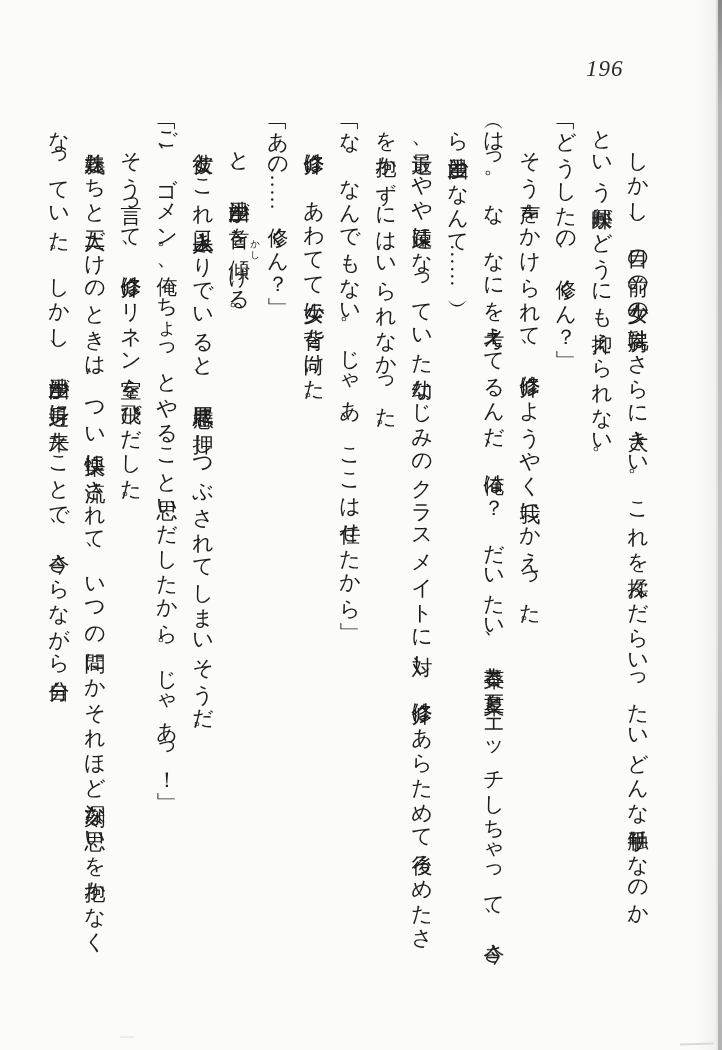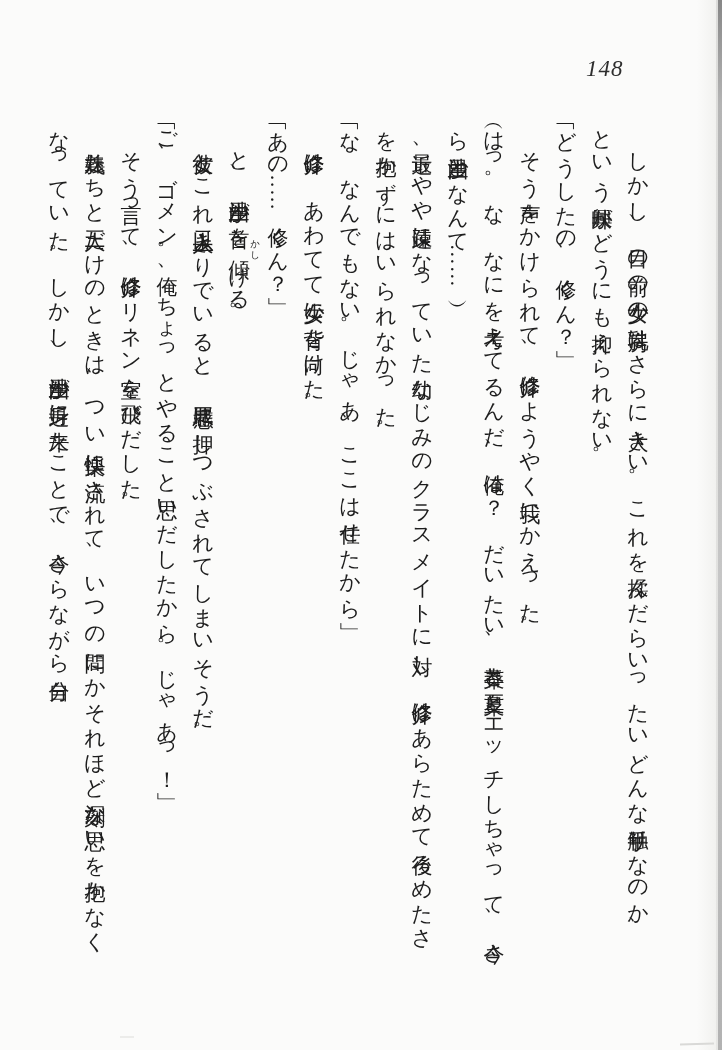"148" div.pageno { text: 148 -> 196 }
